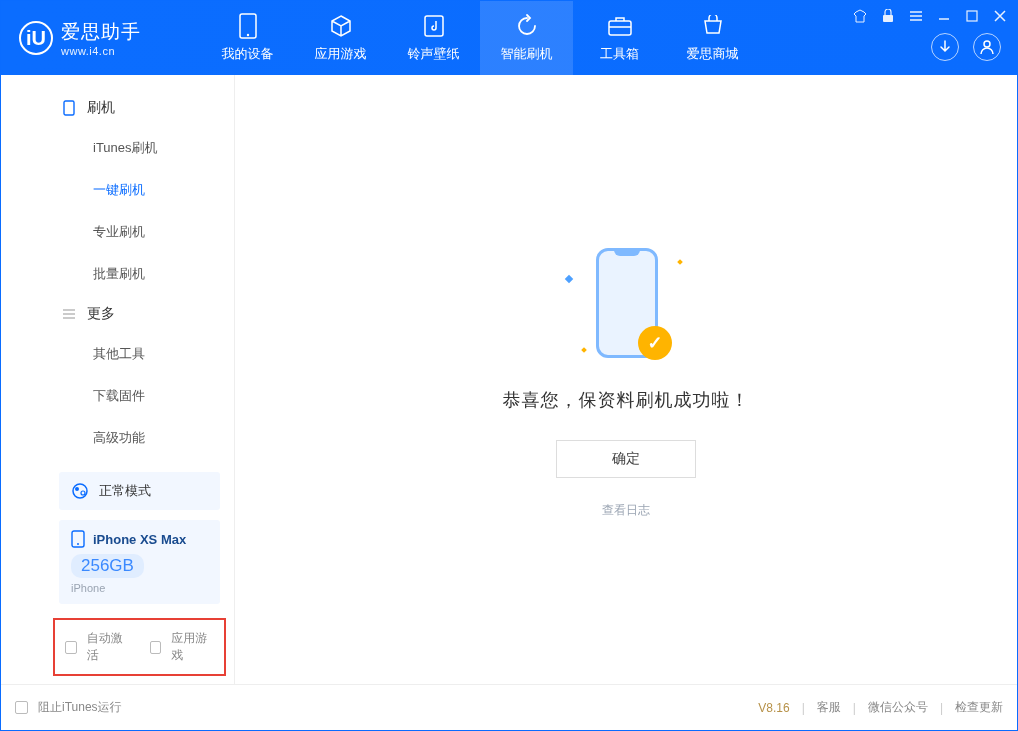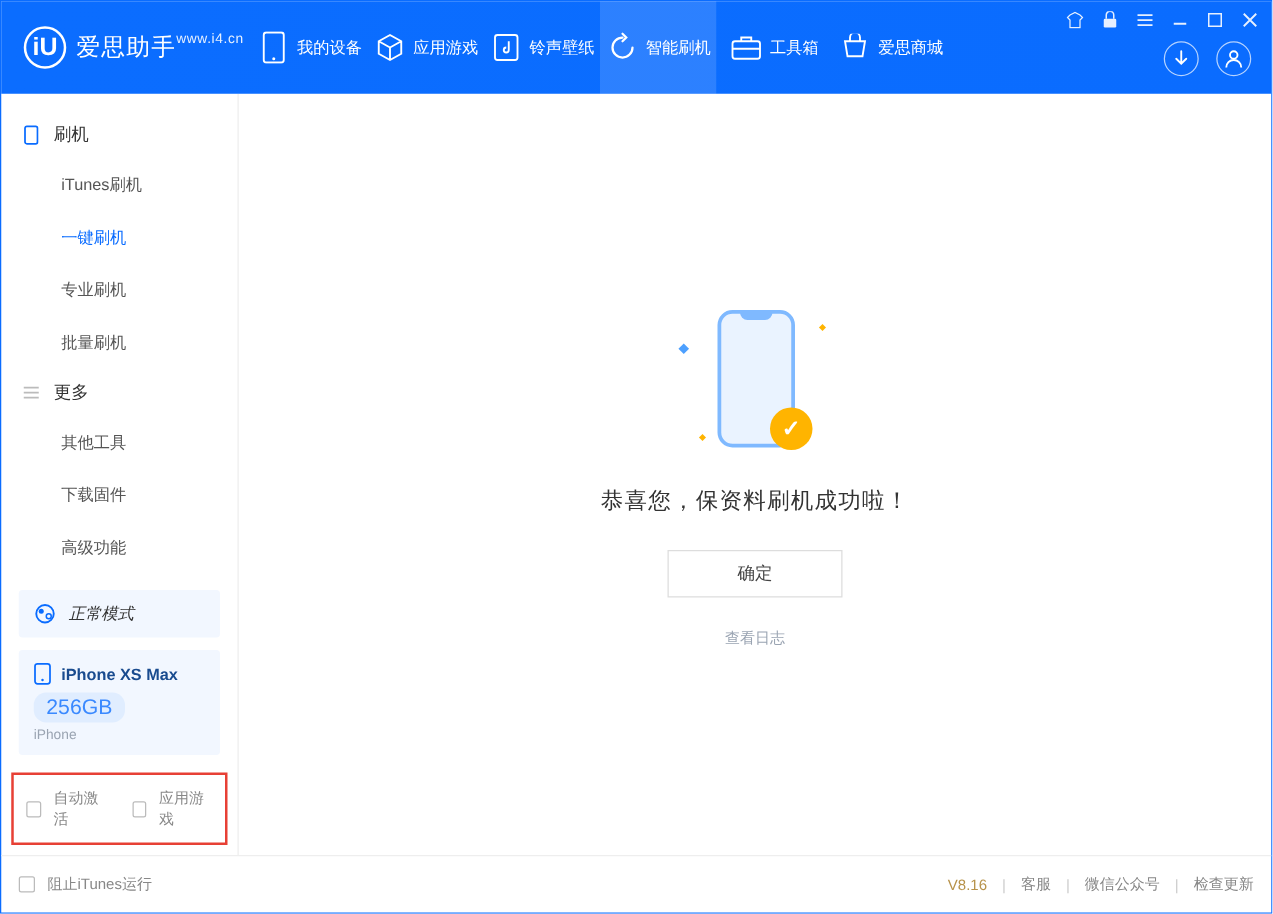"爱思助手" .logo-text { flex-direction: row -> column }
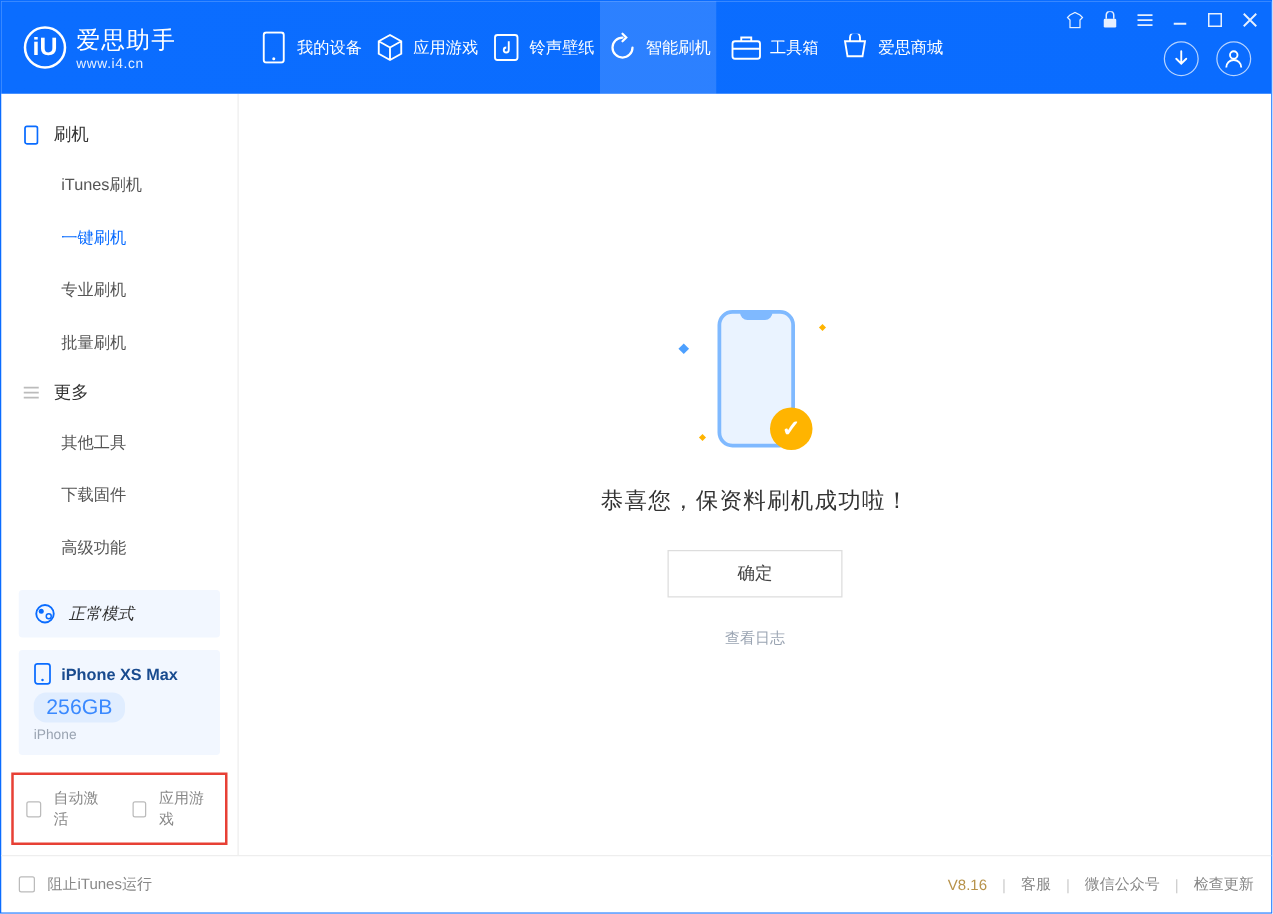"我的设备" .nav-tab { flex-direction: none -> column }
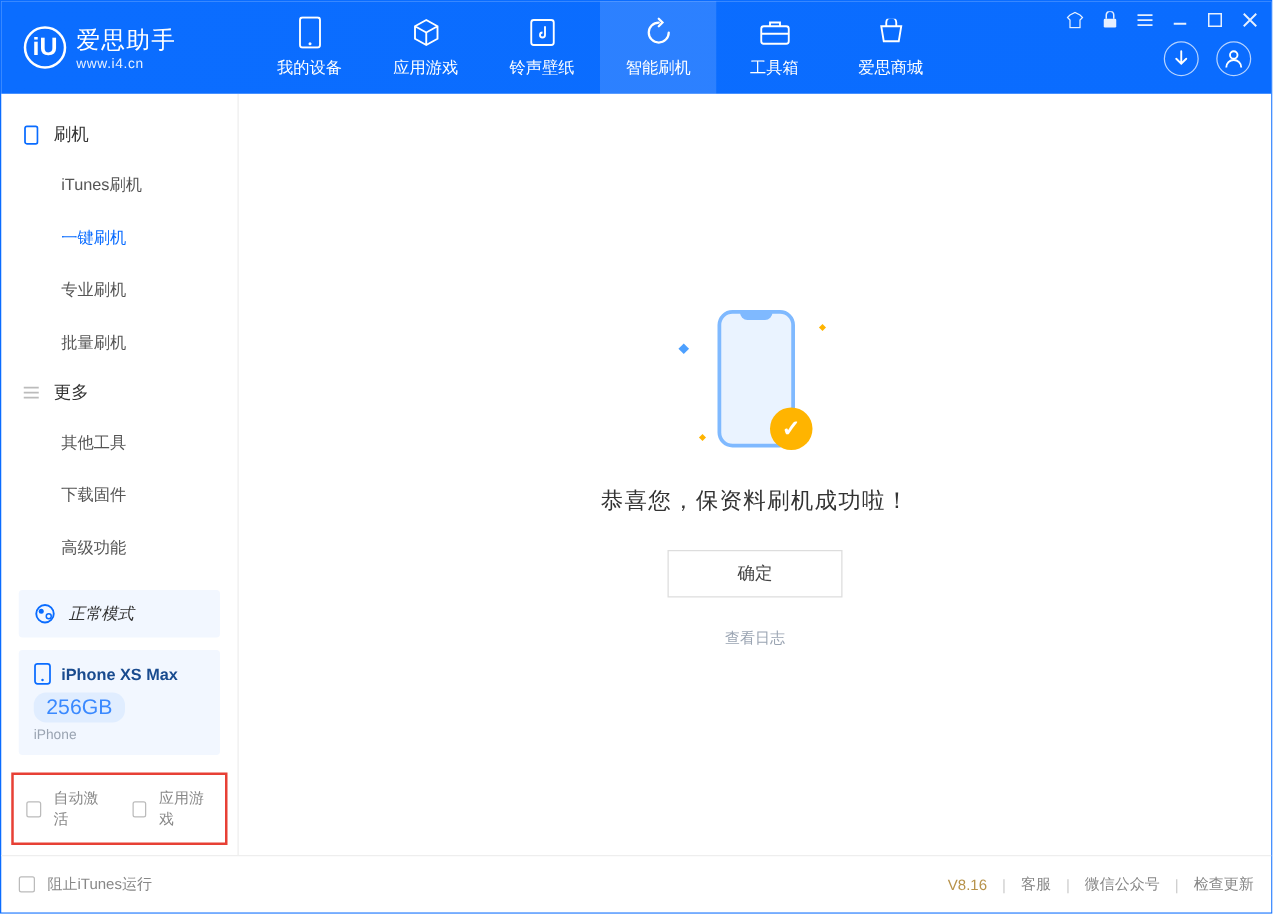"刷机" .body-area { padding-left: none -> 44px }
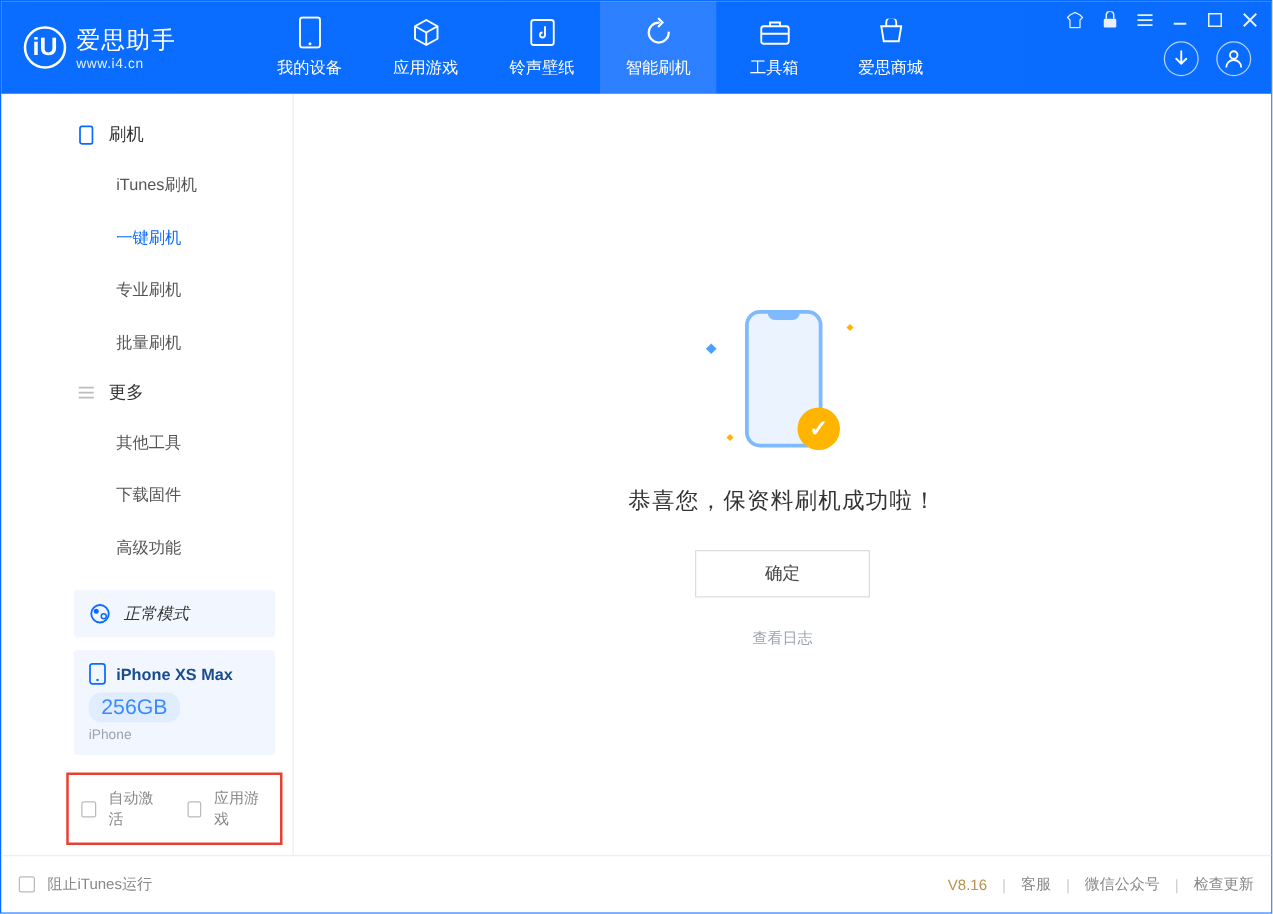"正常模式" .device-box { font-style: italic -> none }
